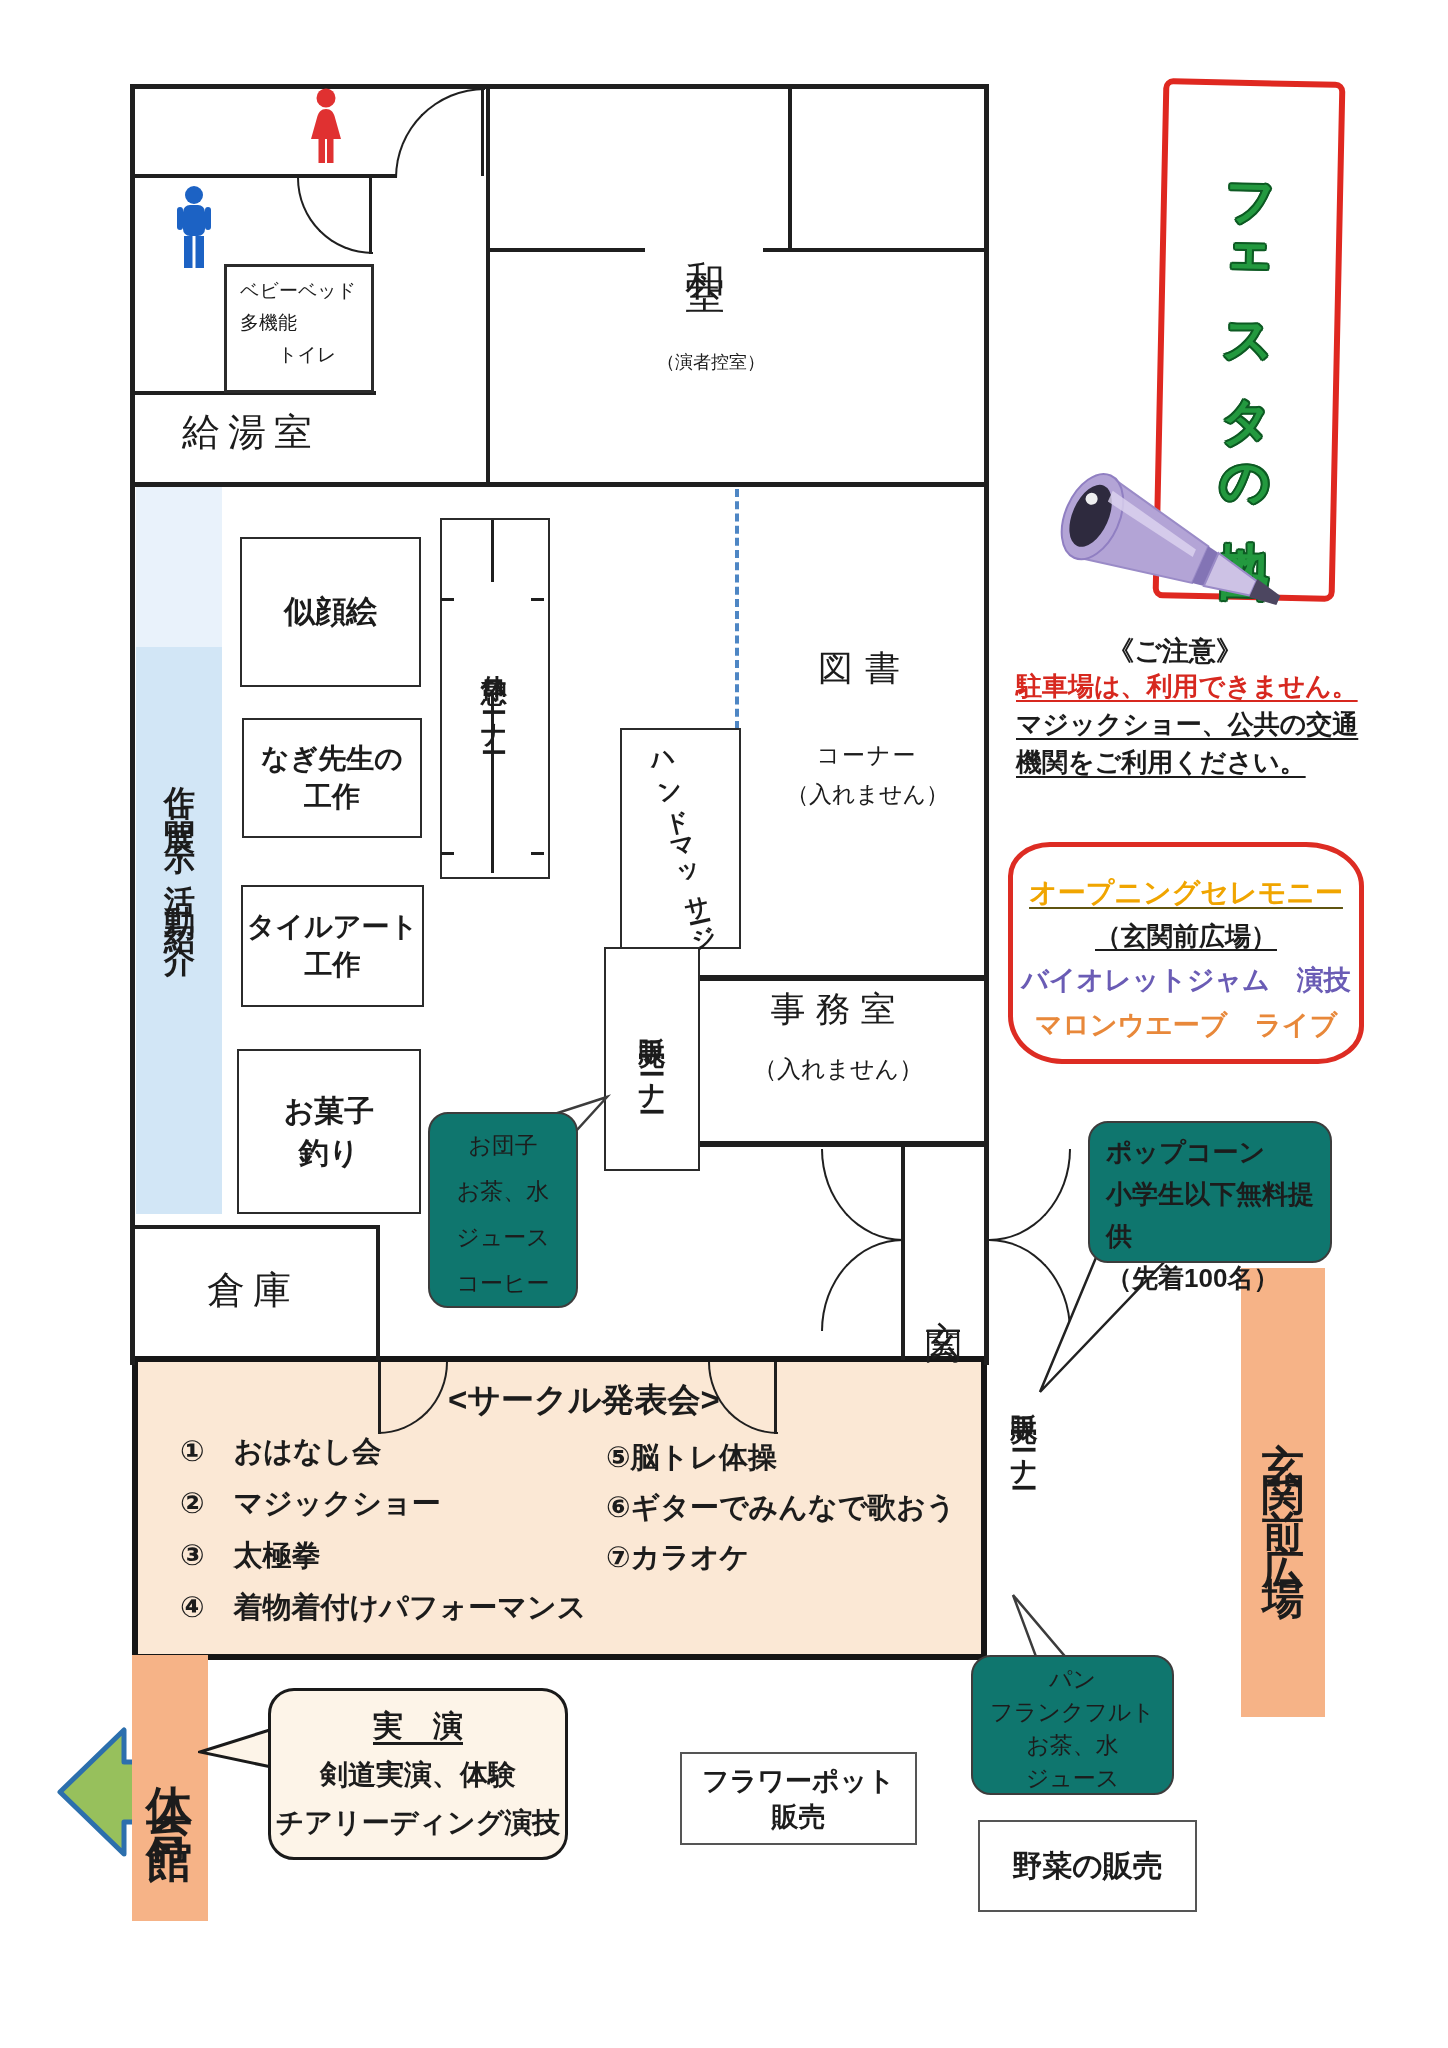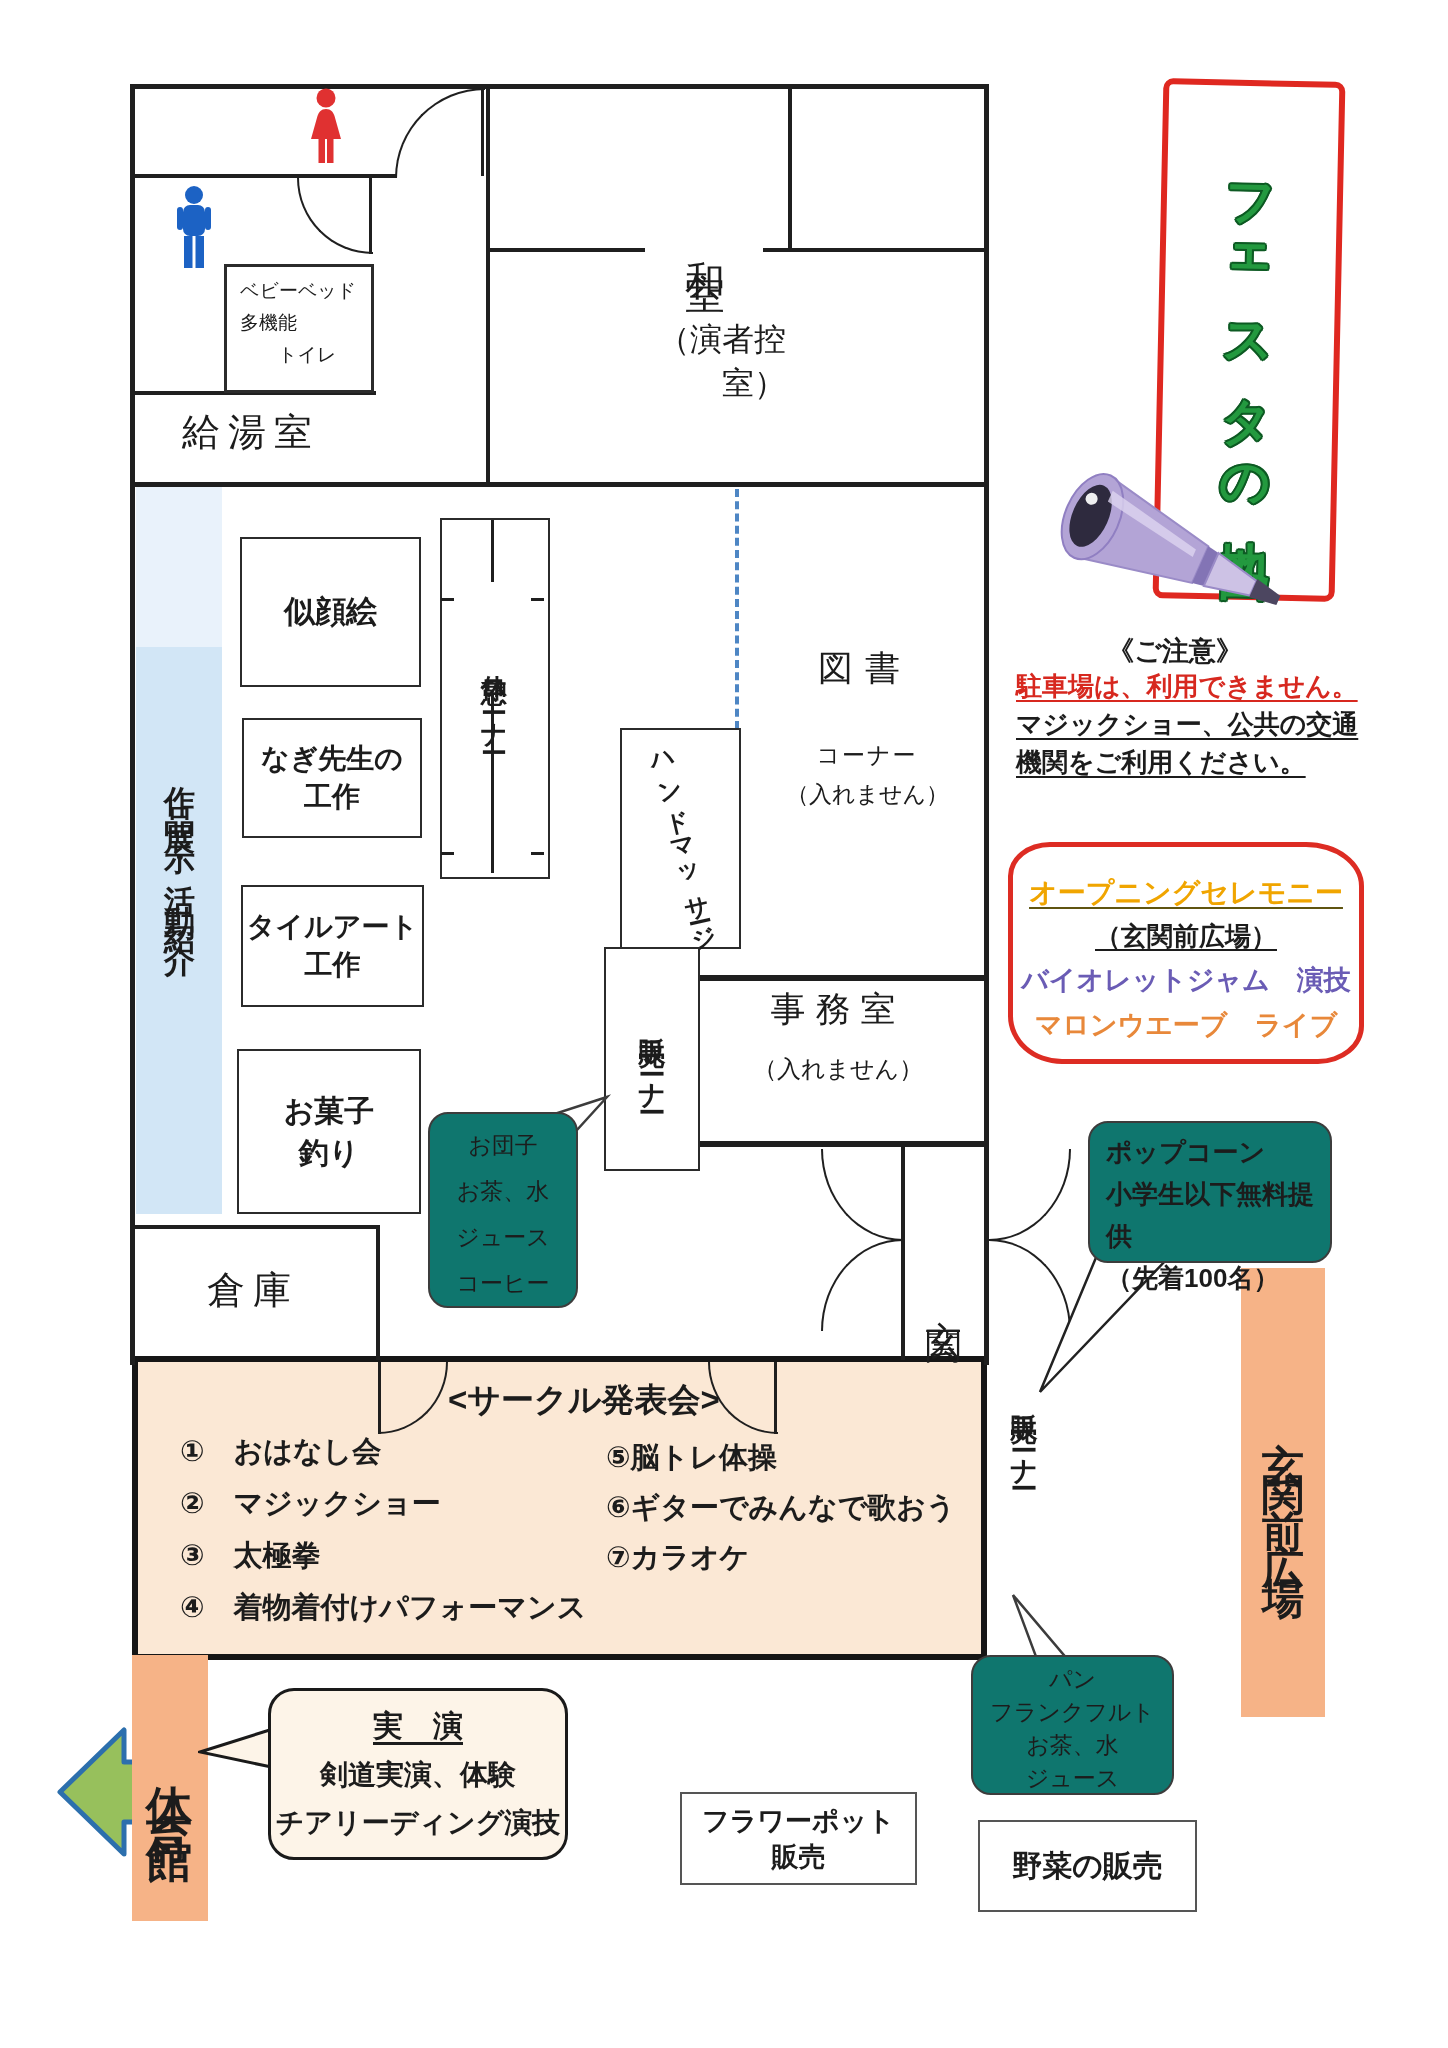"（演者控室）" div.abs { font-size: 32px -> 18px }
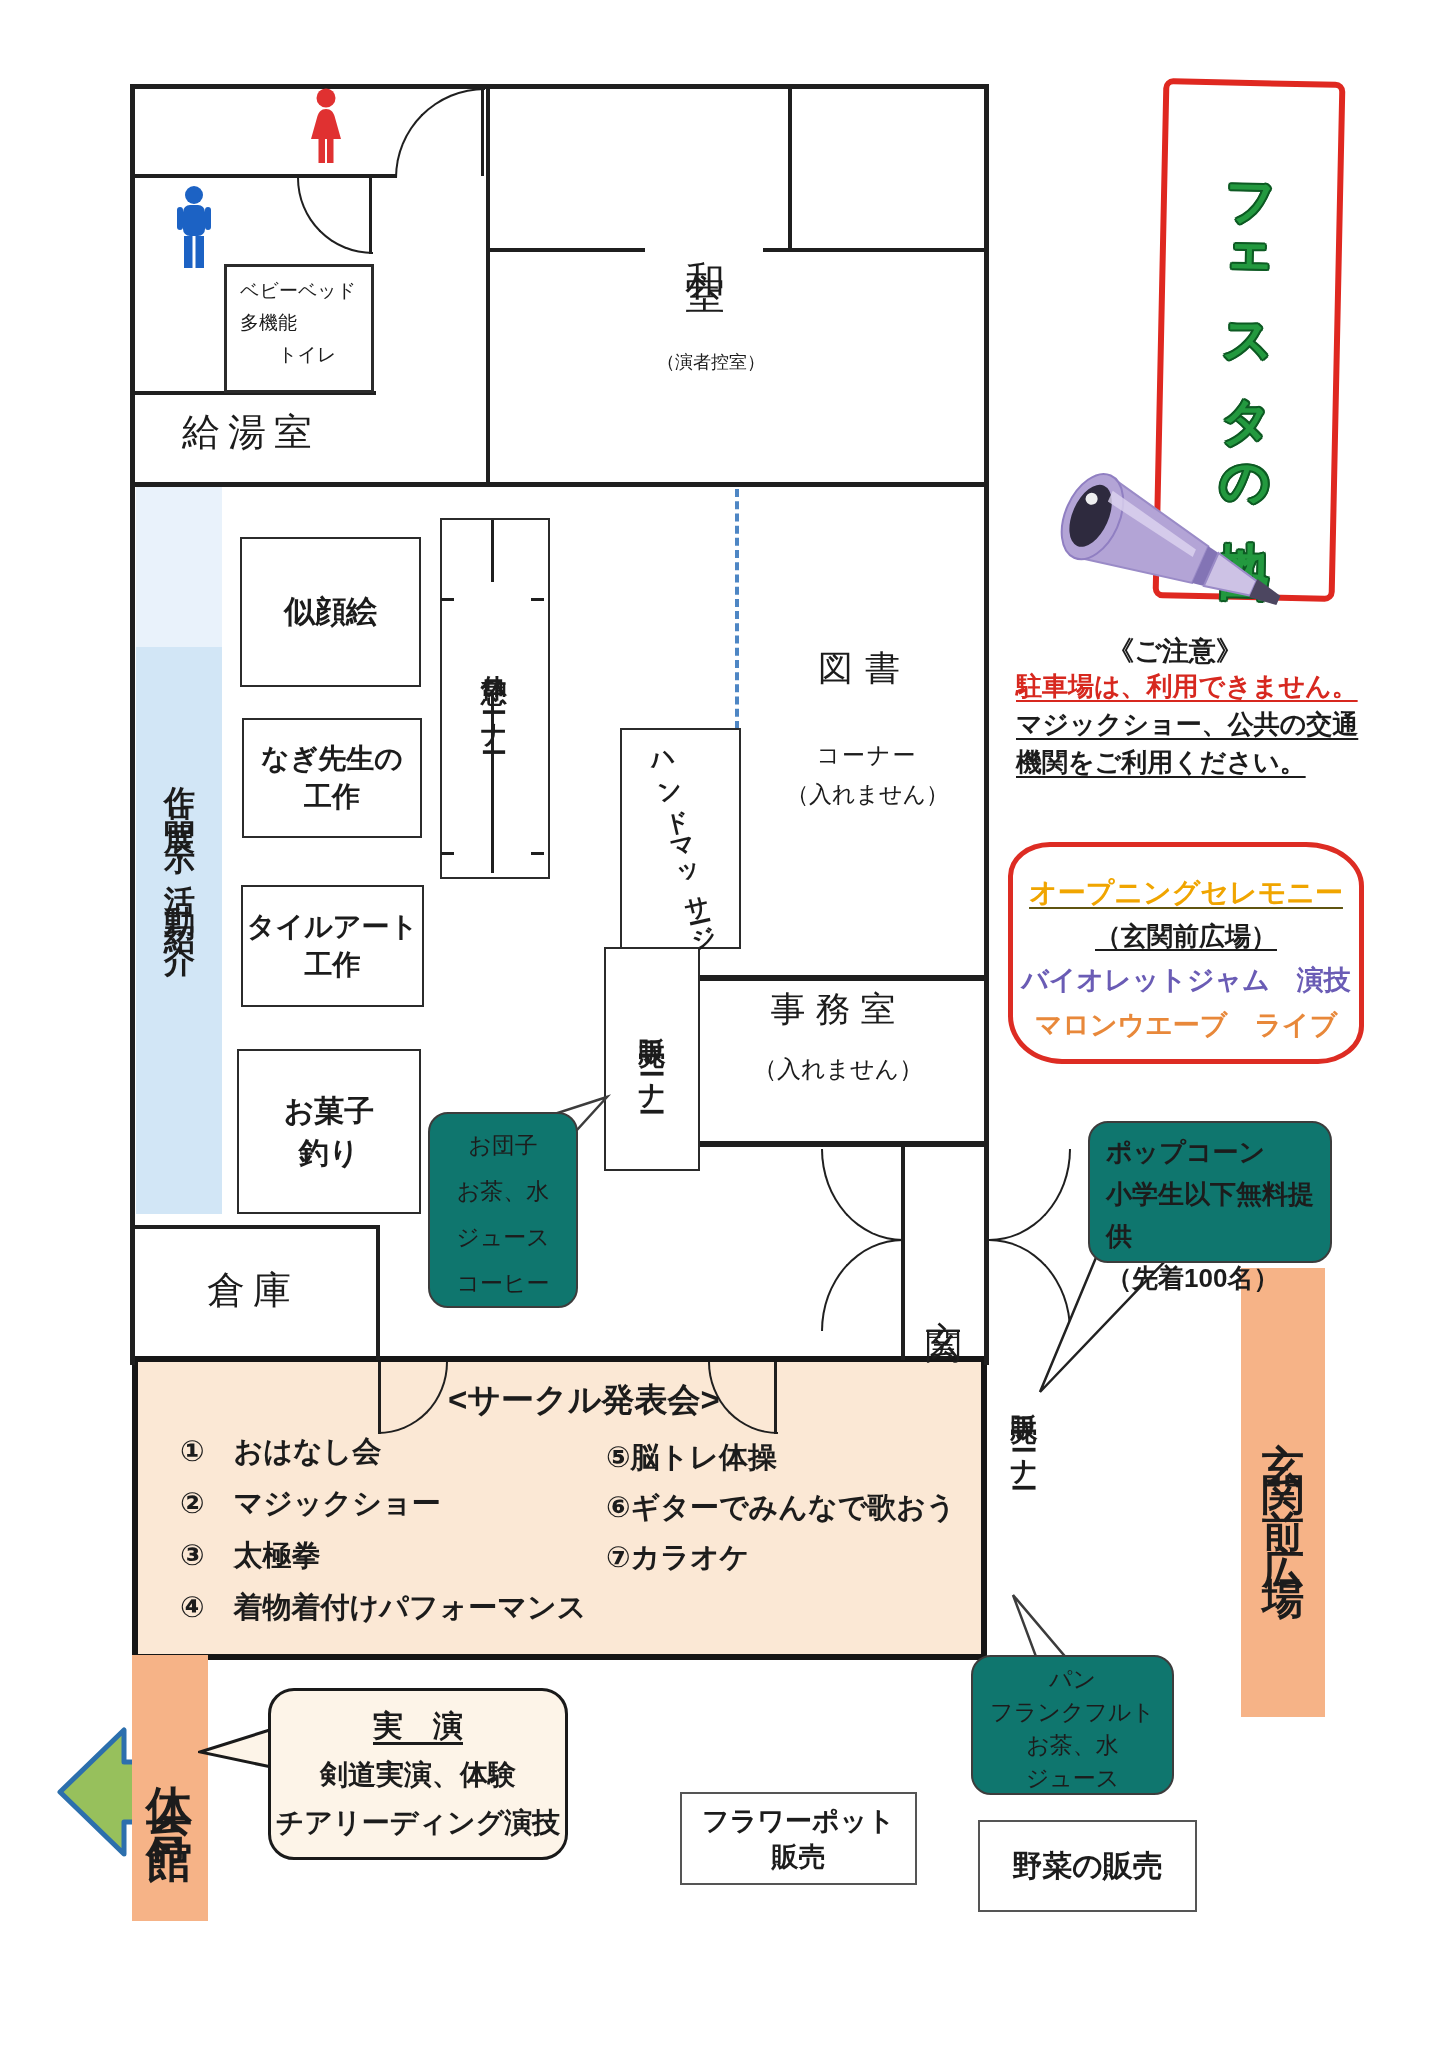"フラワーポット" div.box { top: 1792px -> 1752px }
